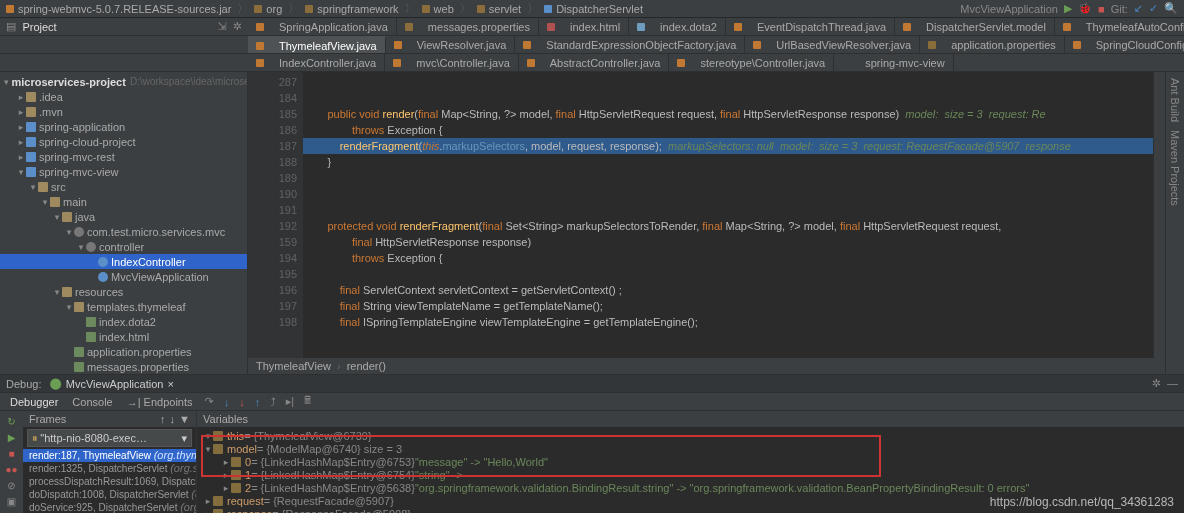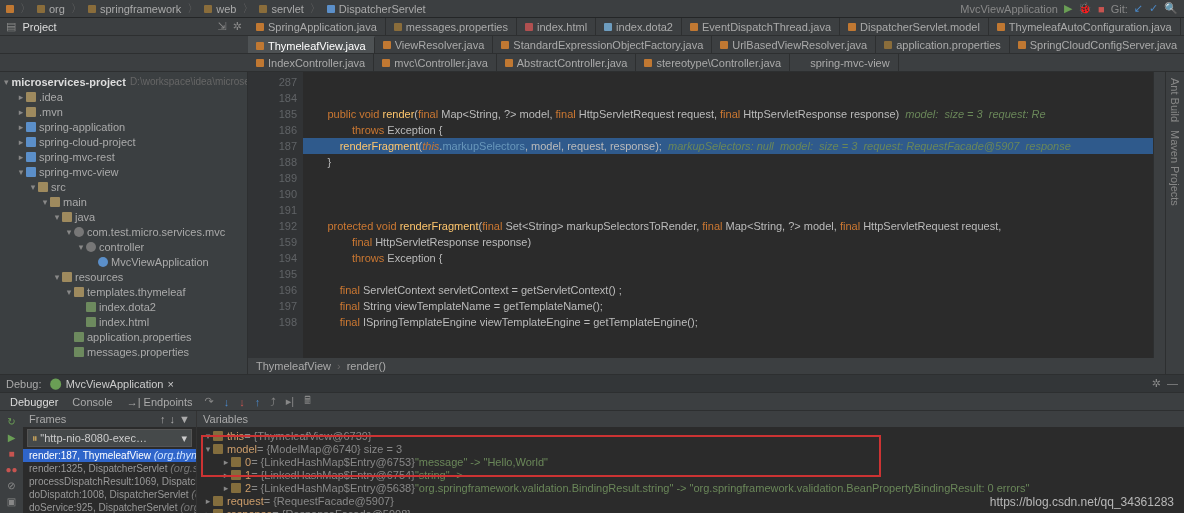"spring-webmvc-5.0.7.RELEASE-sources.jar" span { html: none -> <span>spring-webmvc-5.0.7.RELEASE-sources.jar</span> }
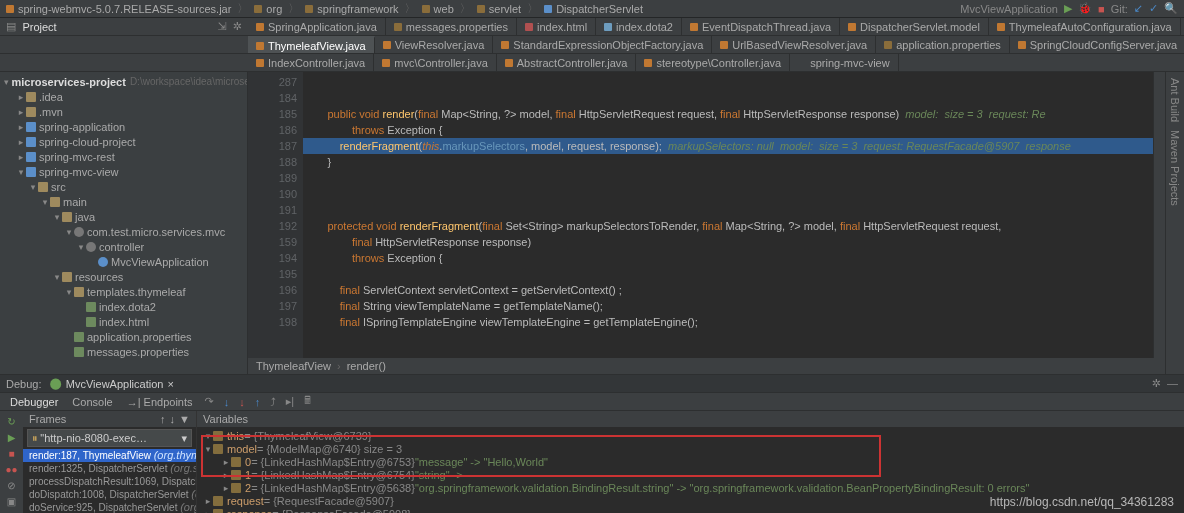"SpringApplication.java" .tab { gap: 4px -> 15px }
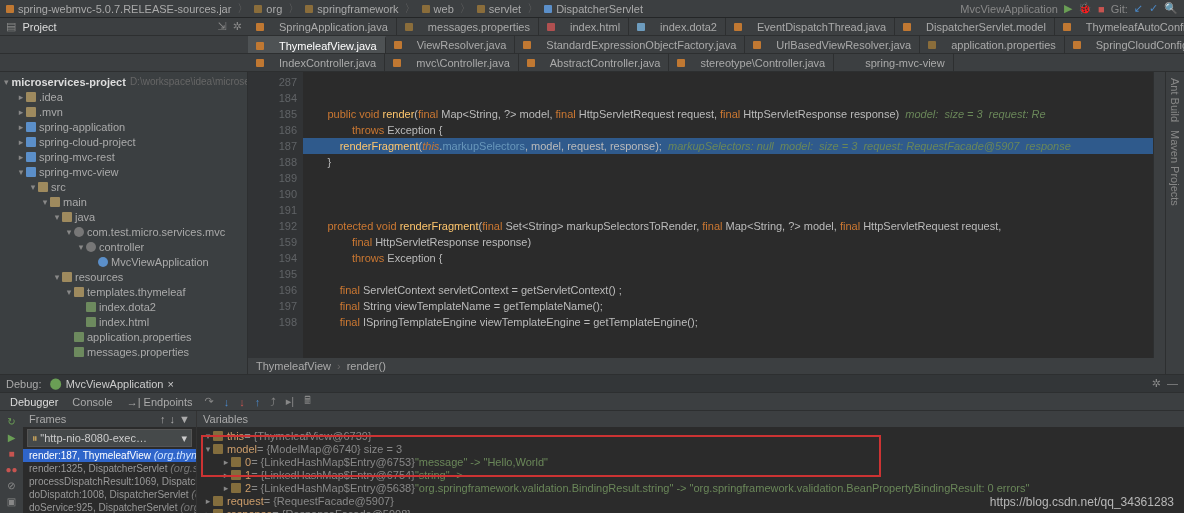"IndexController" div.tree-row { html: none -> <div> <span></span> <span></span> <span>IndexController</span> </div> }
